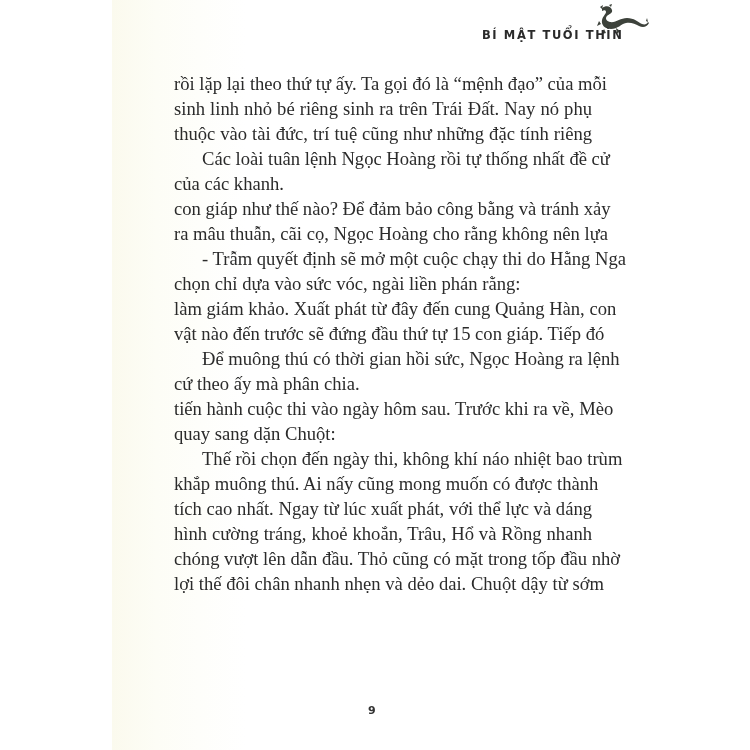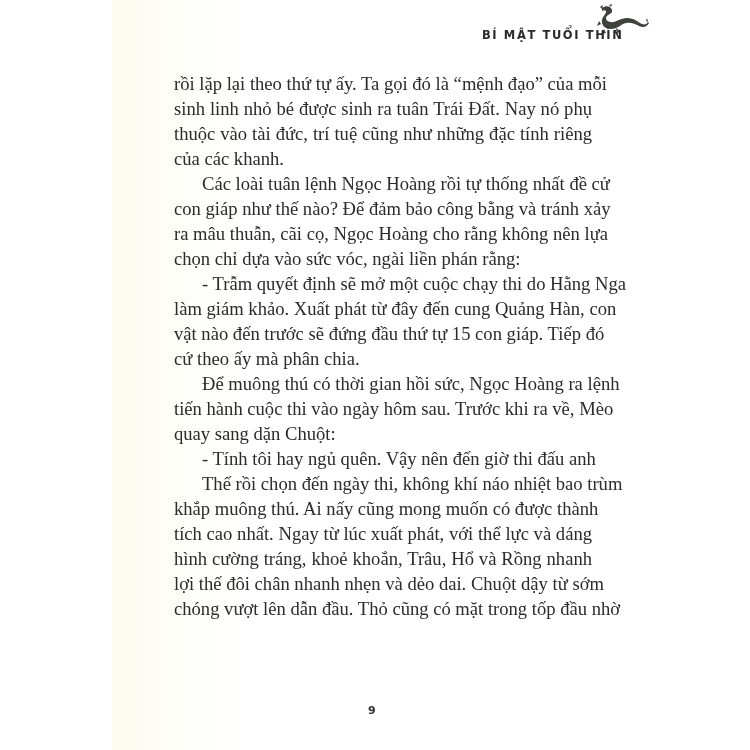"sinh linh nhỏ bé được" span.line { text: được sinh ra tuân -> riêng sinh ra trên }
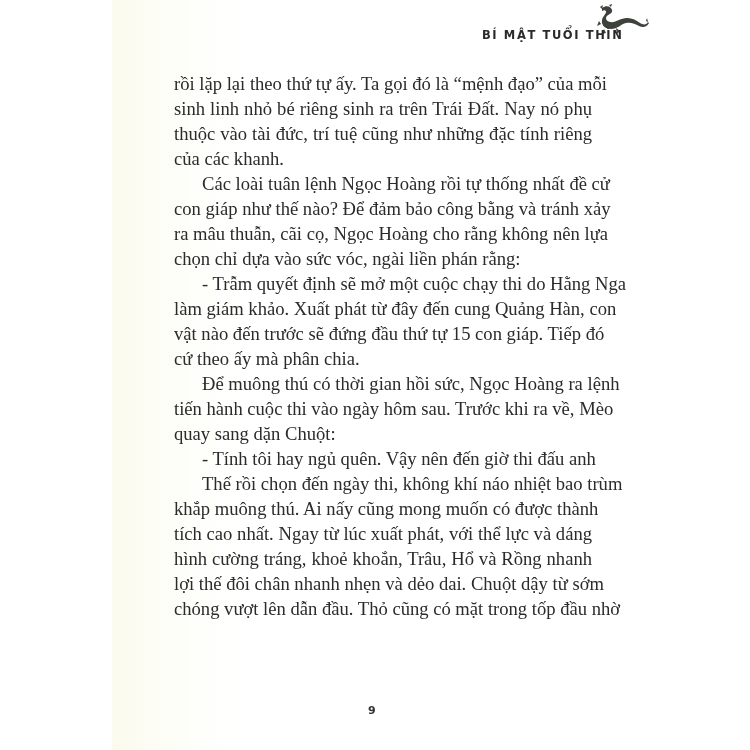"của các khanh." span.line { order: before "Các loài tuân lệnh Ngọc" -> after "Các loài tuân lệnh Ngọc" }
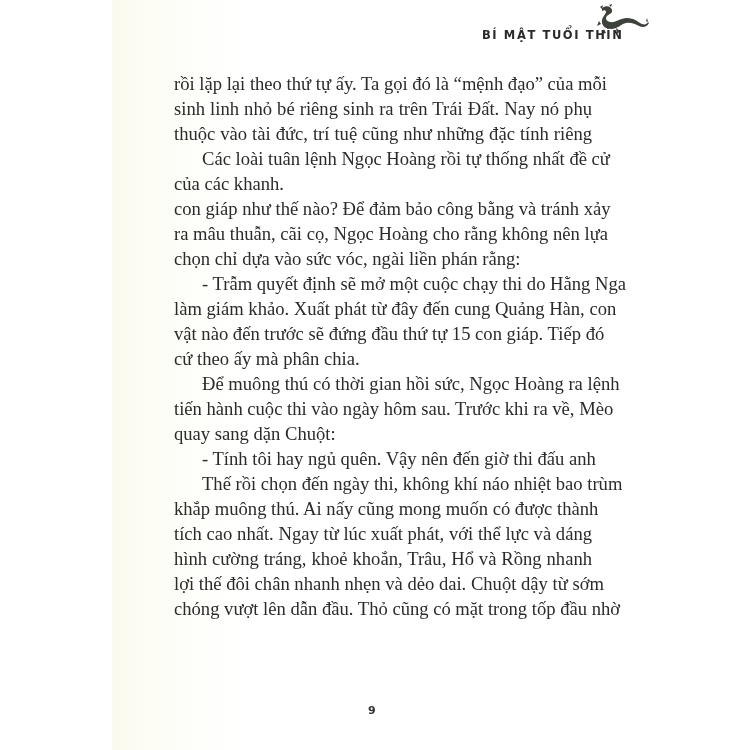"chọn chỉ dựa vào sức" span.line { order: before "- Trẫm quyết định sẽ" -> after "- Trẫm quyết định sẽ" }
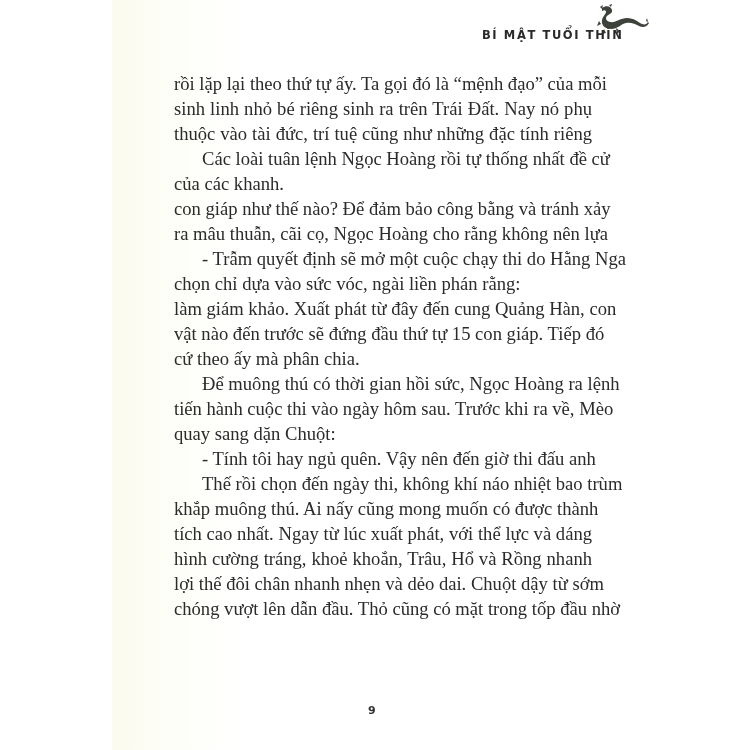"cứ theo ấy mà phân" span.line { order: before "Để muông thú có thời" -> after "Để muông thú có thời" }
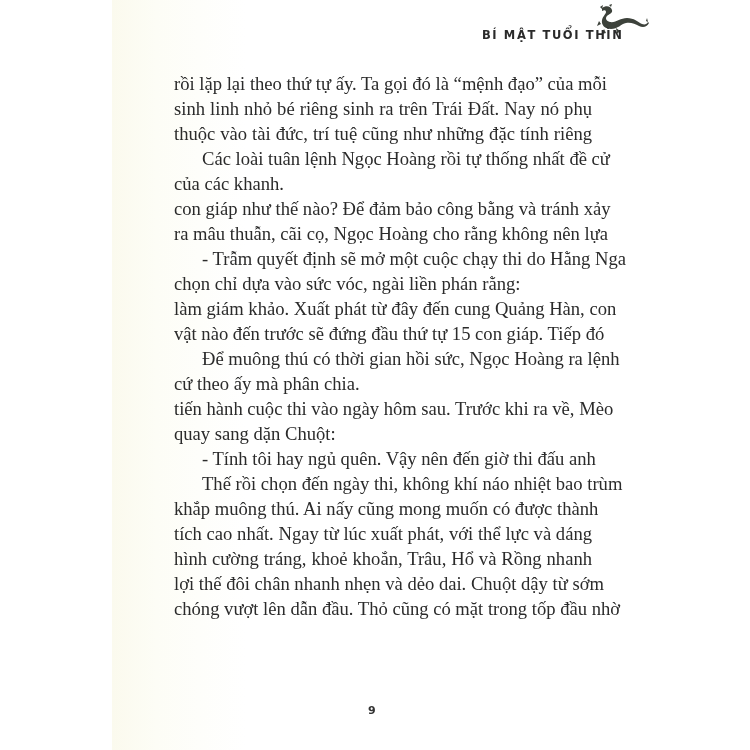"- Tính tôi hay ngủ" span.line { html: <span>- Tính tôi hay ngủ quên. Vậy nên đến giờ thi đấu anh</span> -> none }
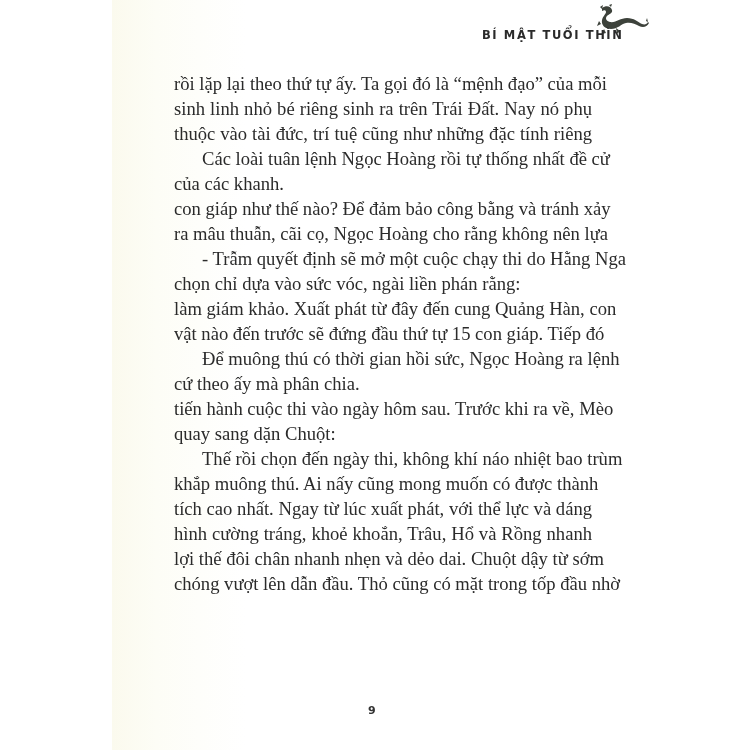"lợi thế đôi chân nhanh" span.line { order: before "chóng vượt lên dẫn đầu." -> after "chóng vượt lên dẫn đầu." }
